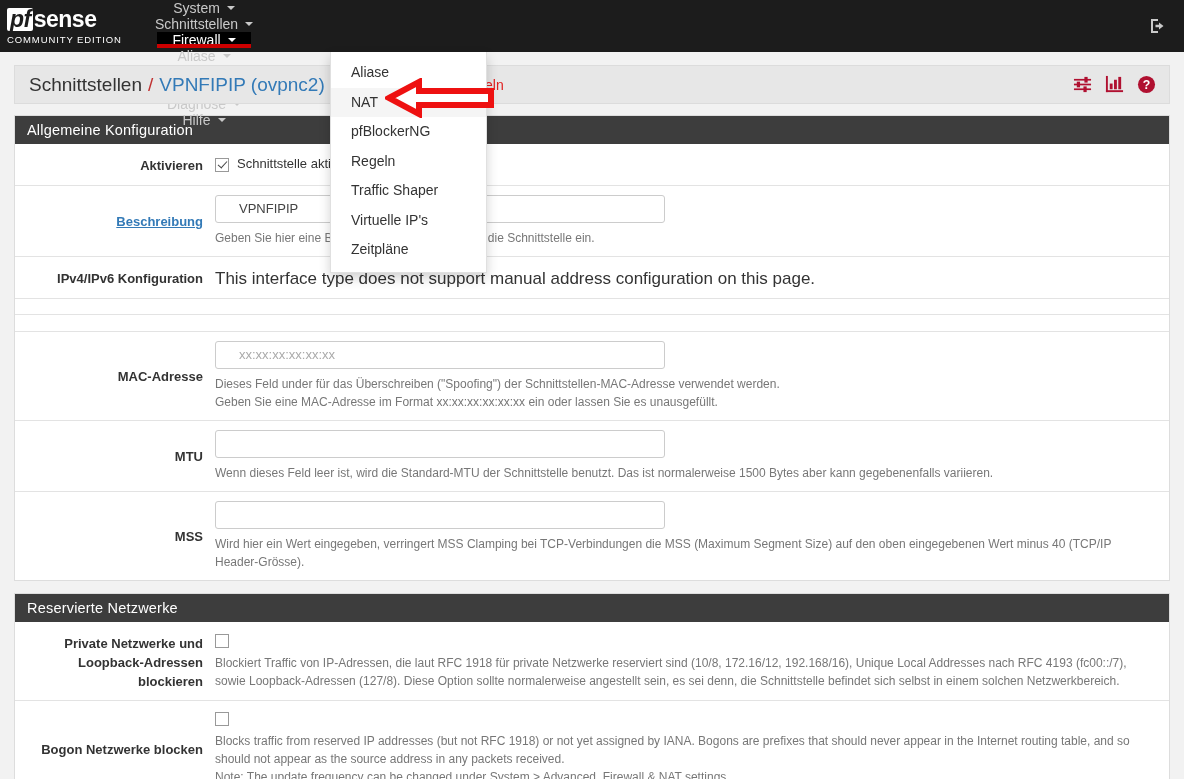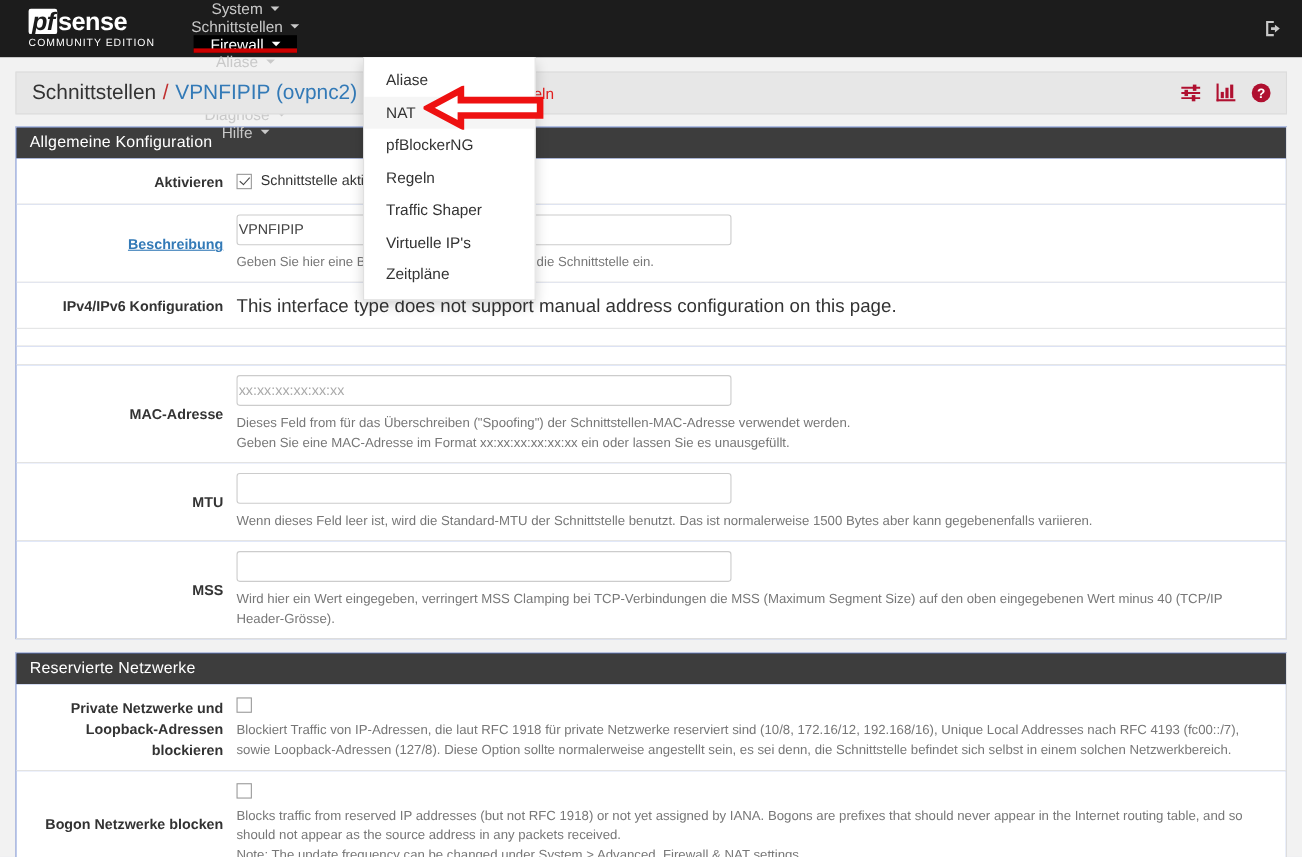"pf" .brand { padding: 0 18px 0 26px -> 0 18px 0 7px }
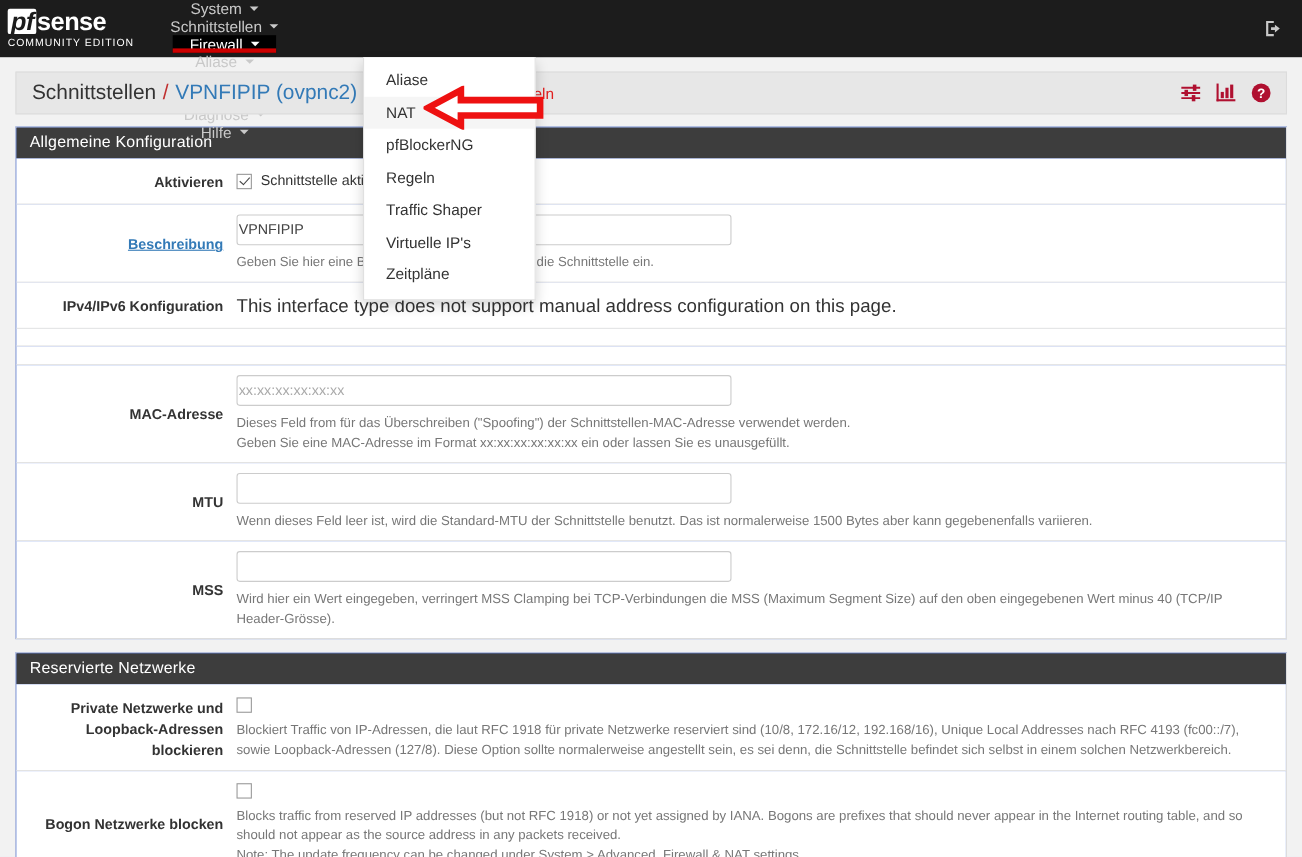"VPNFIPIP" .txtinput { padding: 3px 1px -> 3px 23px }
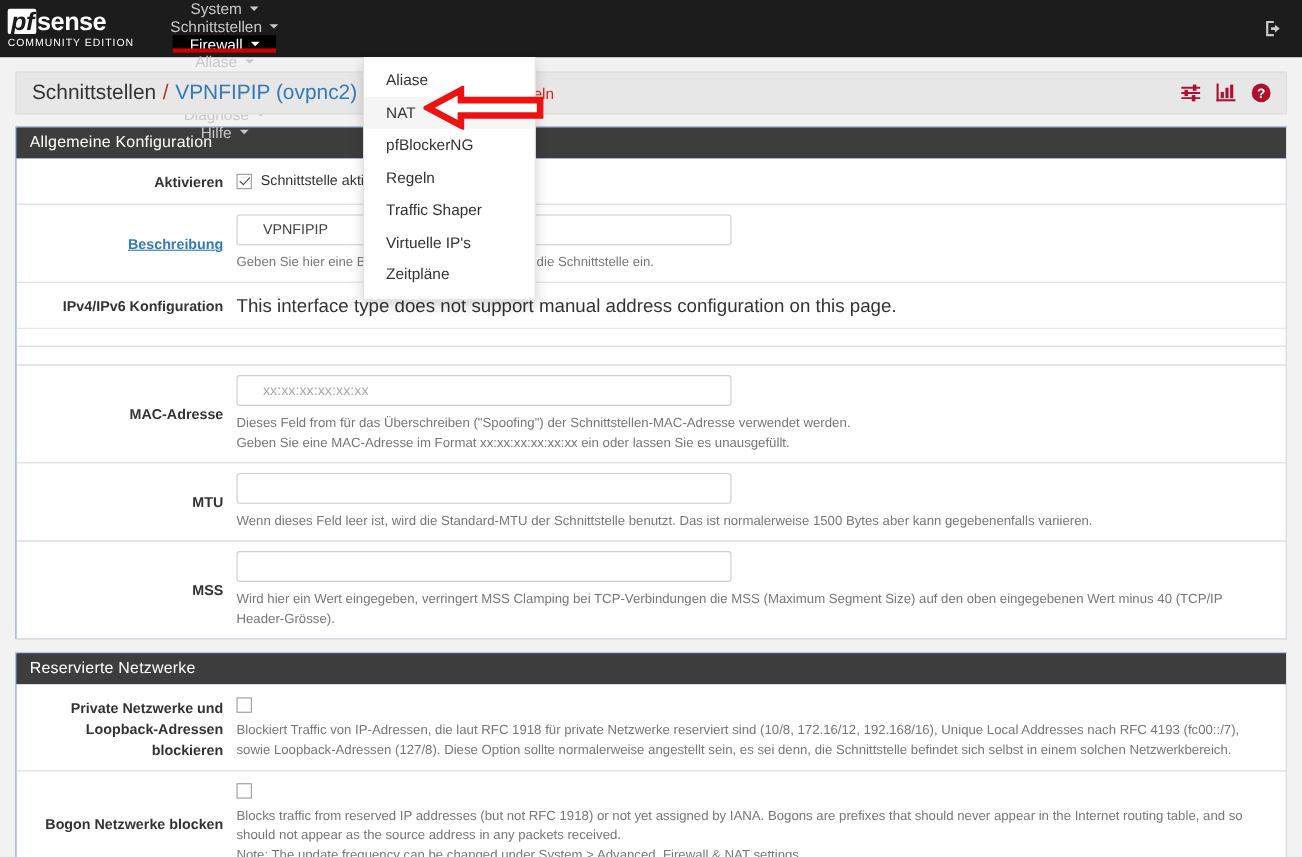"Dieses Feld from für das" div { text: from -> under }
